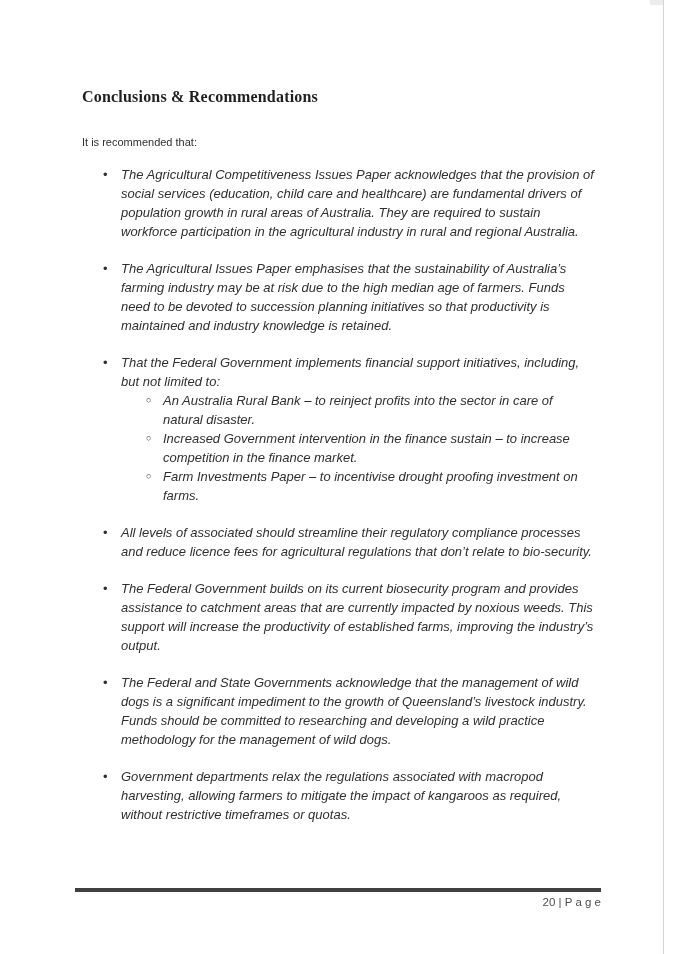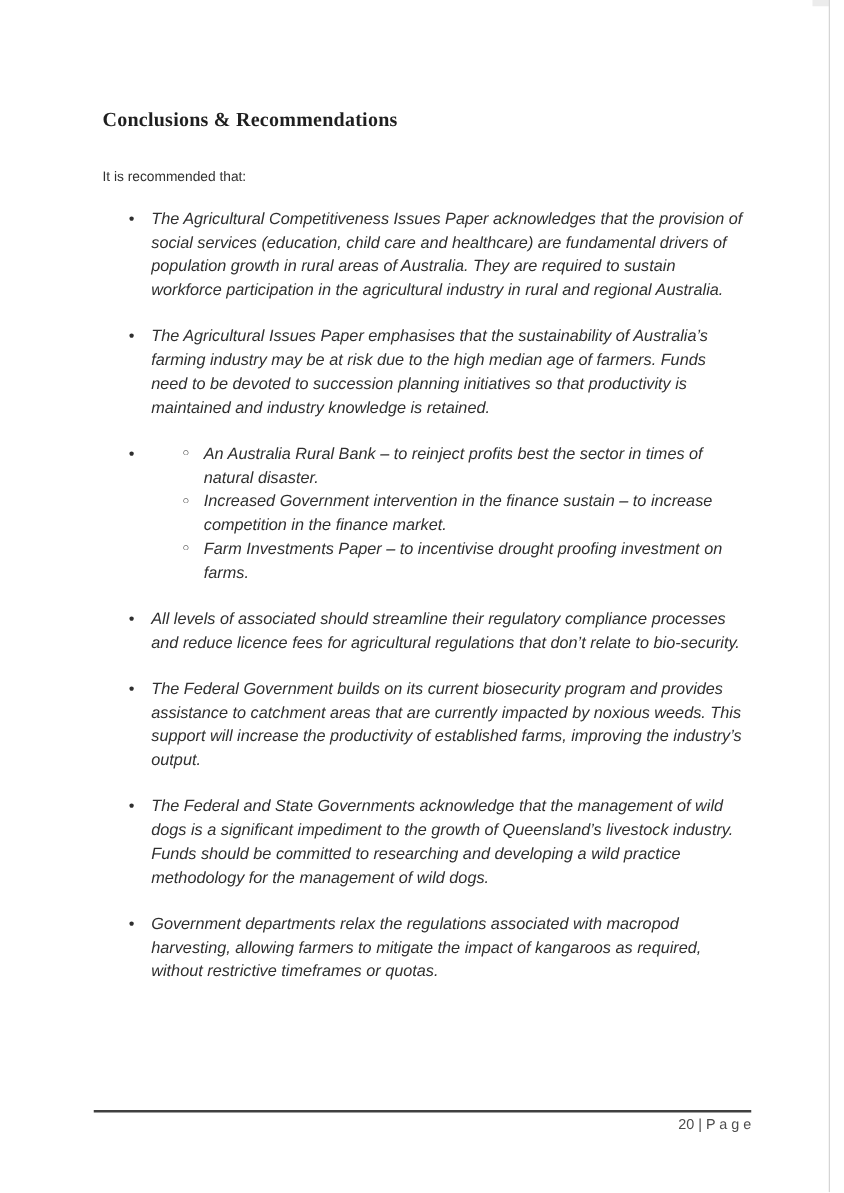"That the Federal Government implements" span { html: none -> <span>That the Federal Government implements financial support initiatives, including, but not limited to:</span> }
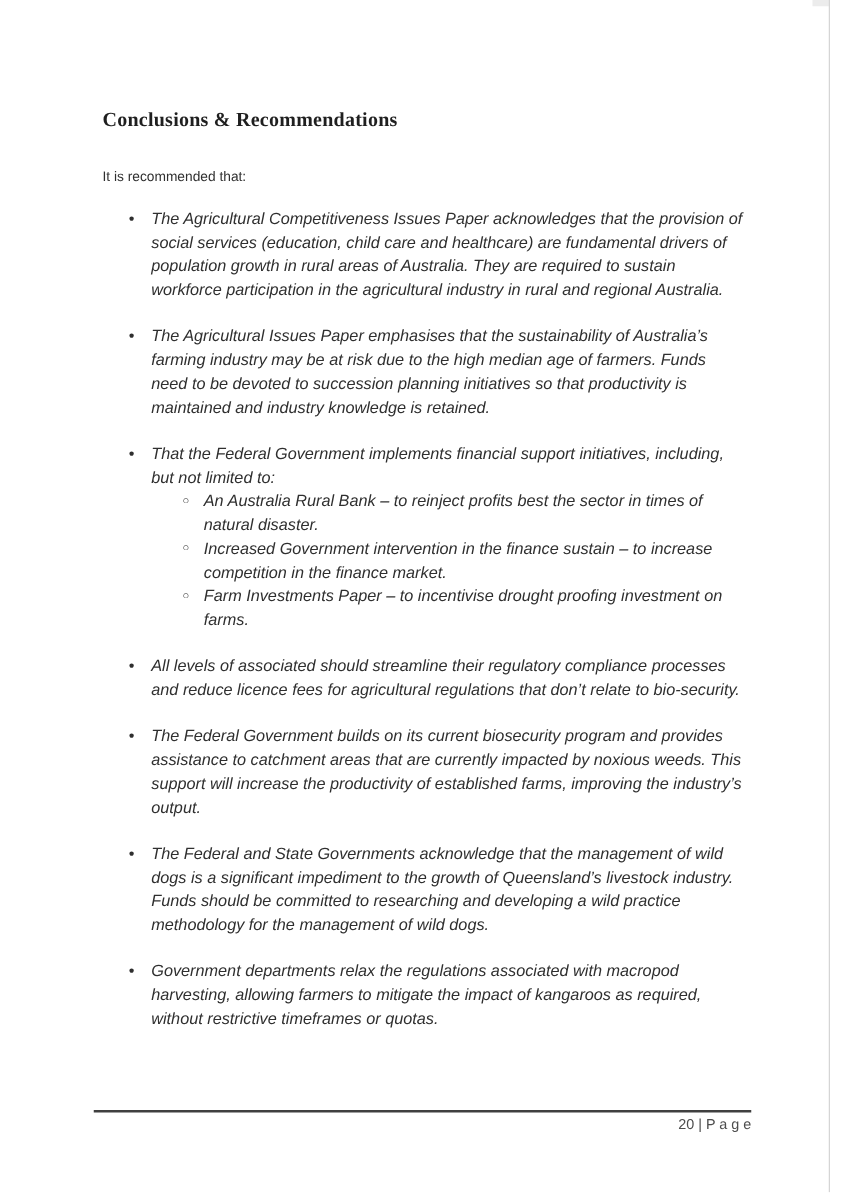"An Australia Rural Bank –" div.li-text { text: best the sector in times -> into the sector in care }
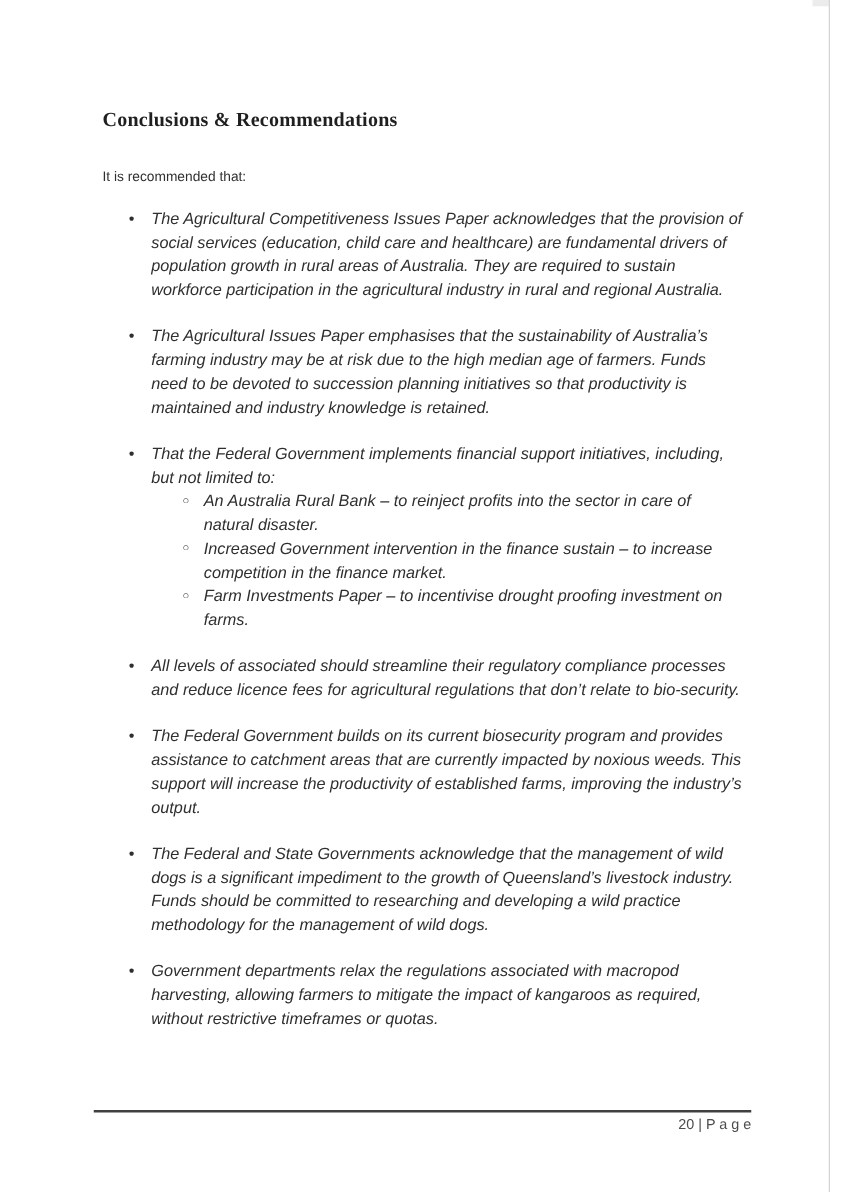"20 | P a g" .footer { border-top: 2px solid #404040 -> 4px solid #404040 }
